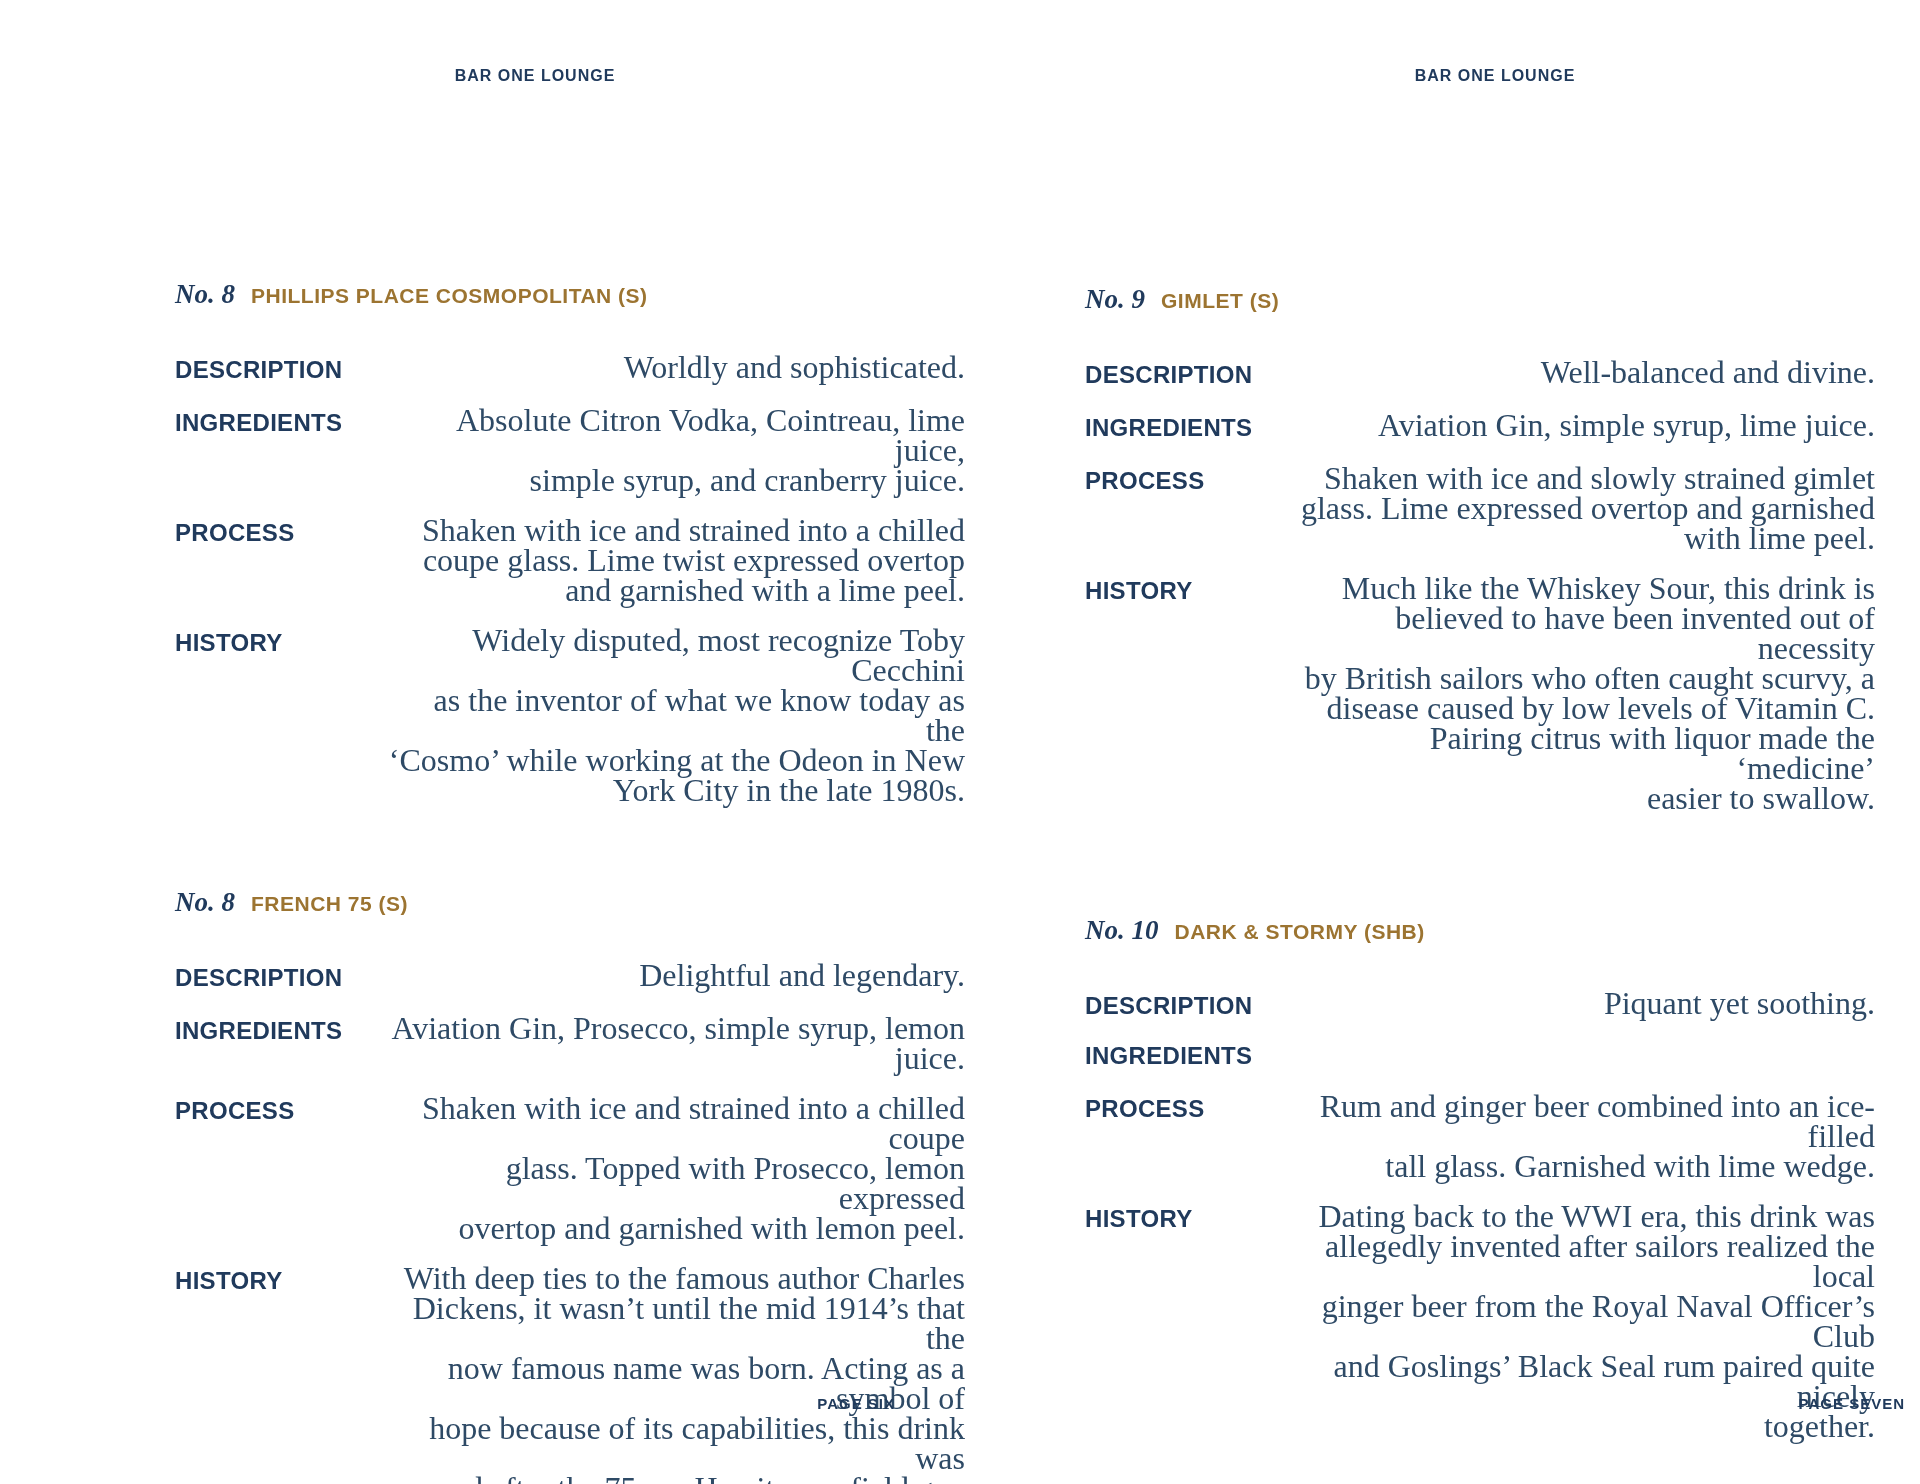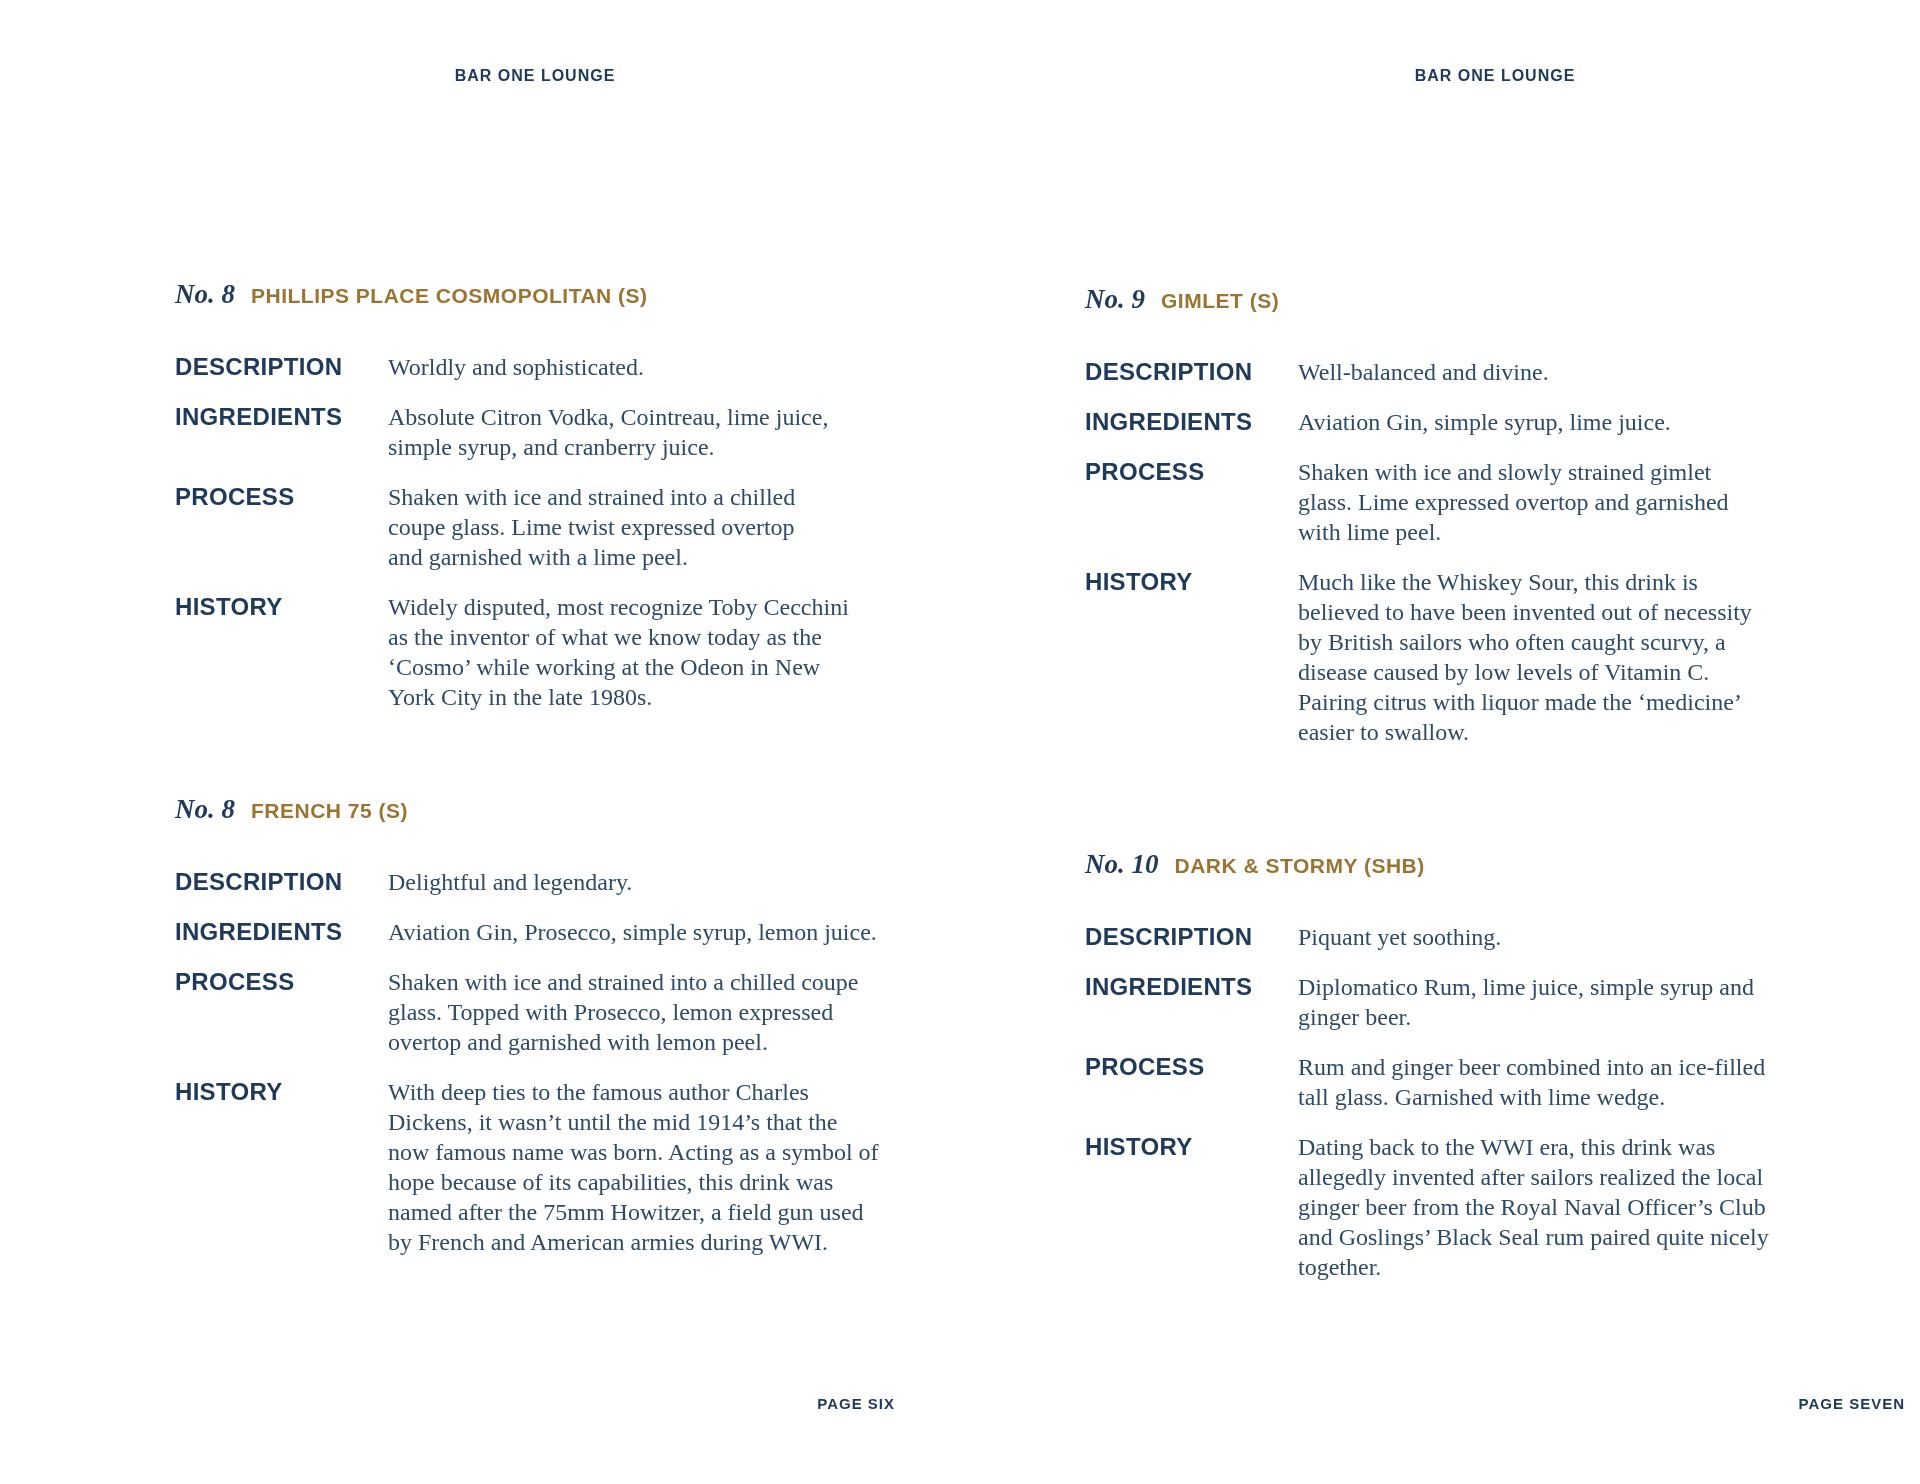"Worldly and sophisticated." .row-text { font-size: 24px -> 32px; text-align: none -> right }
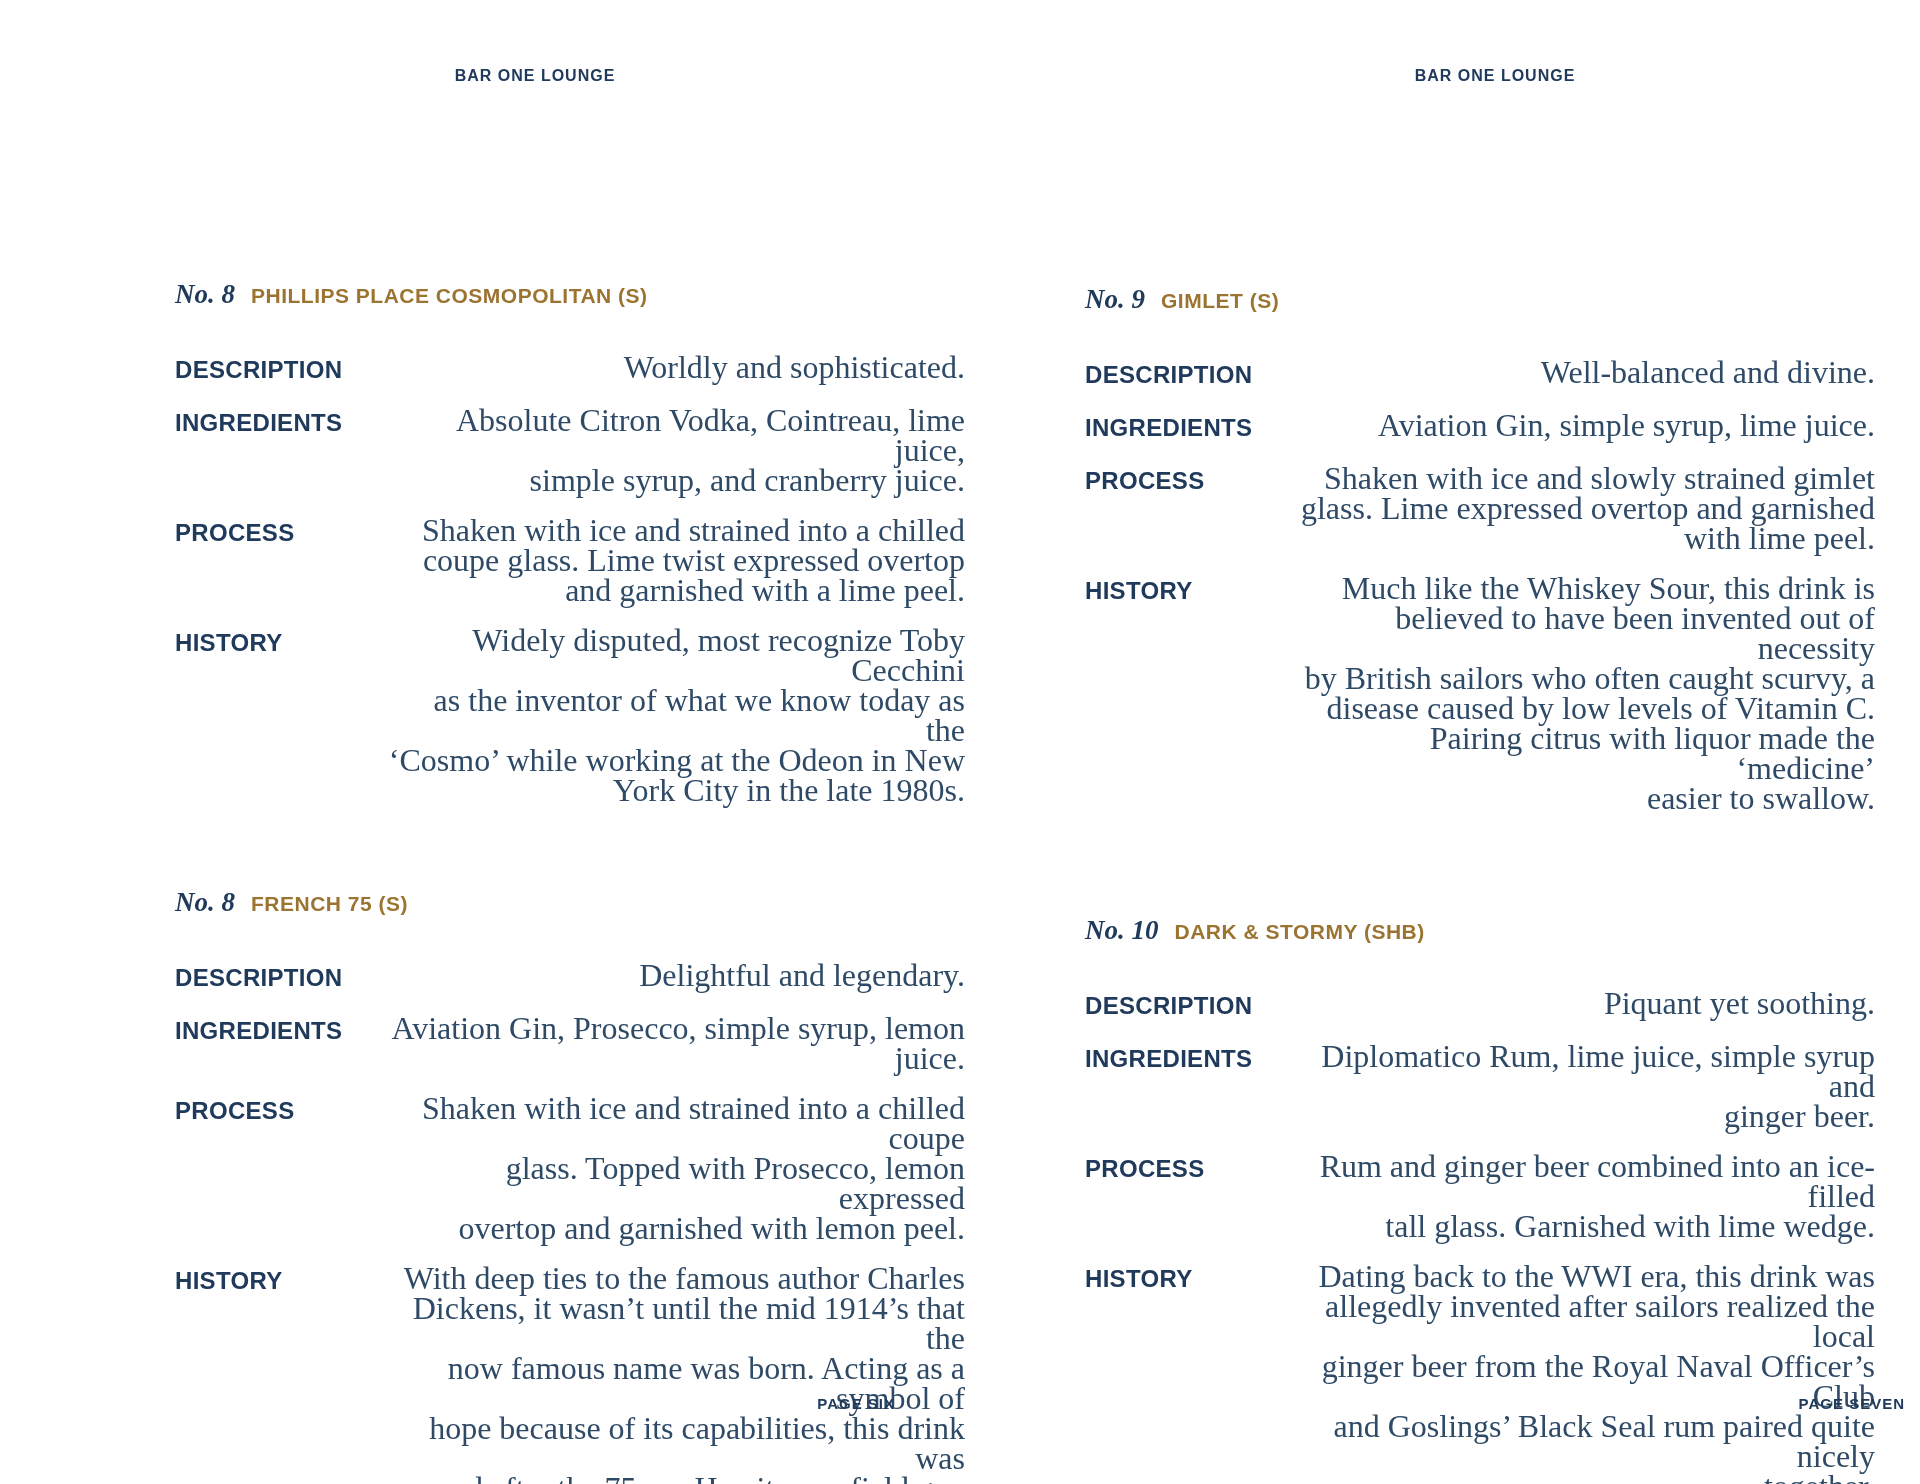"Diplomatico Rum, lime juice, simple" div.row-text { html: <div>Diplomatico Rum, lime juice, simple syrup and ginger beer.</div> -> none }
